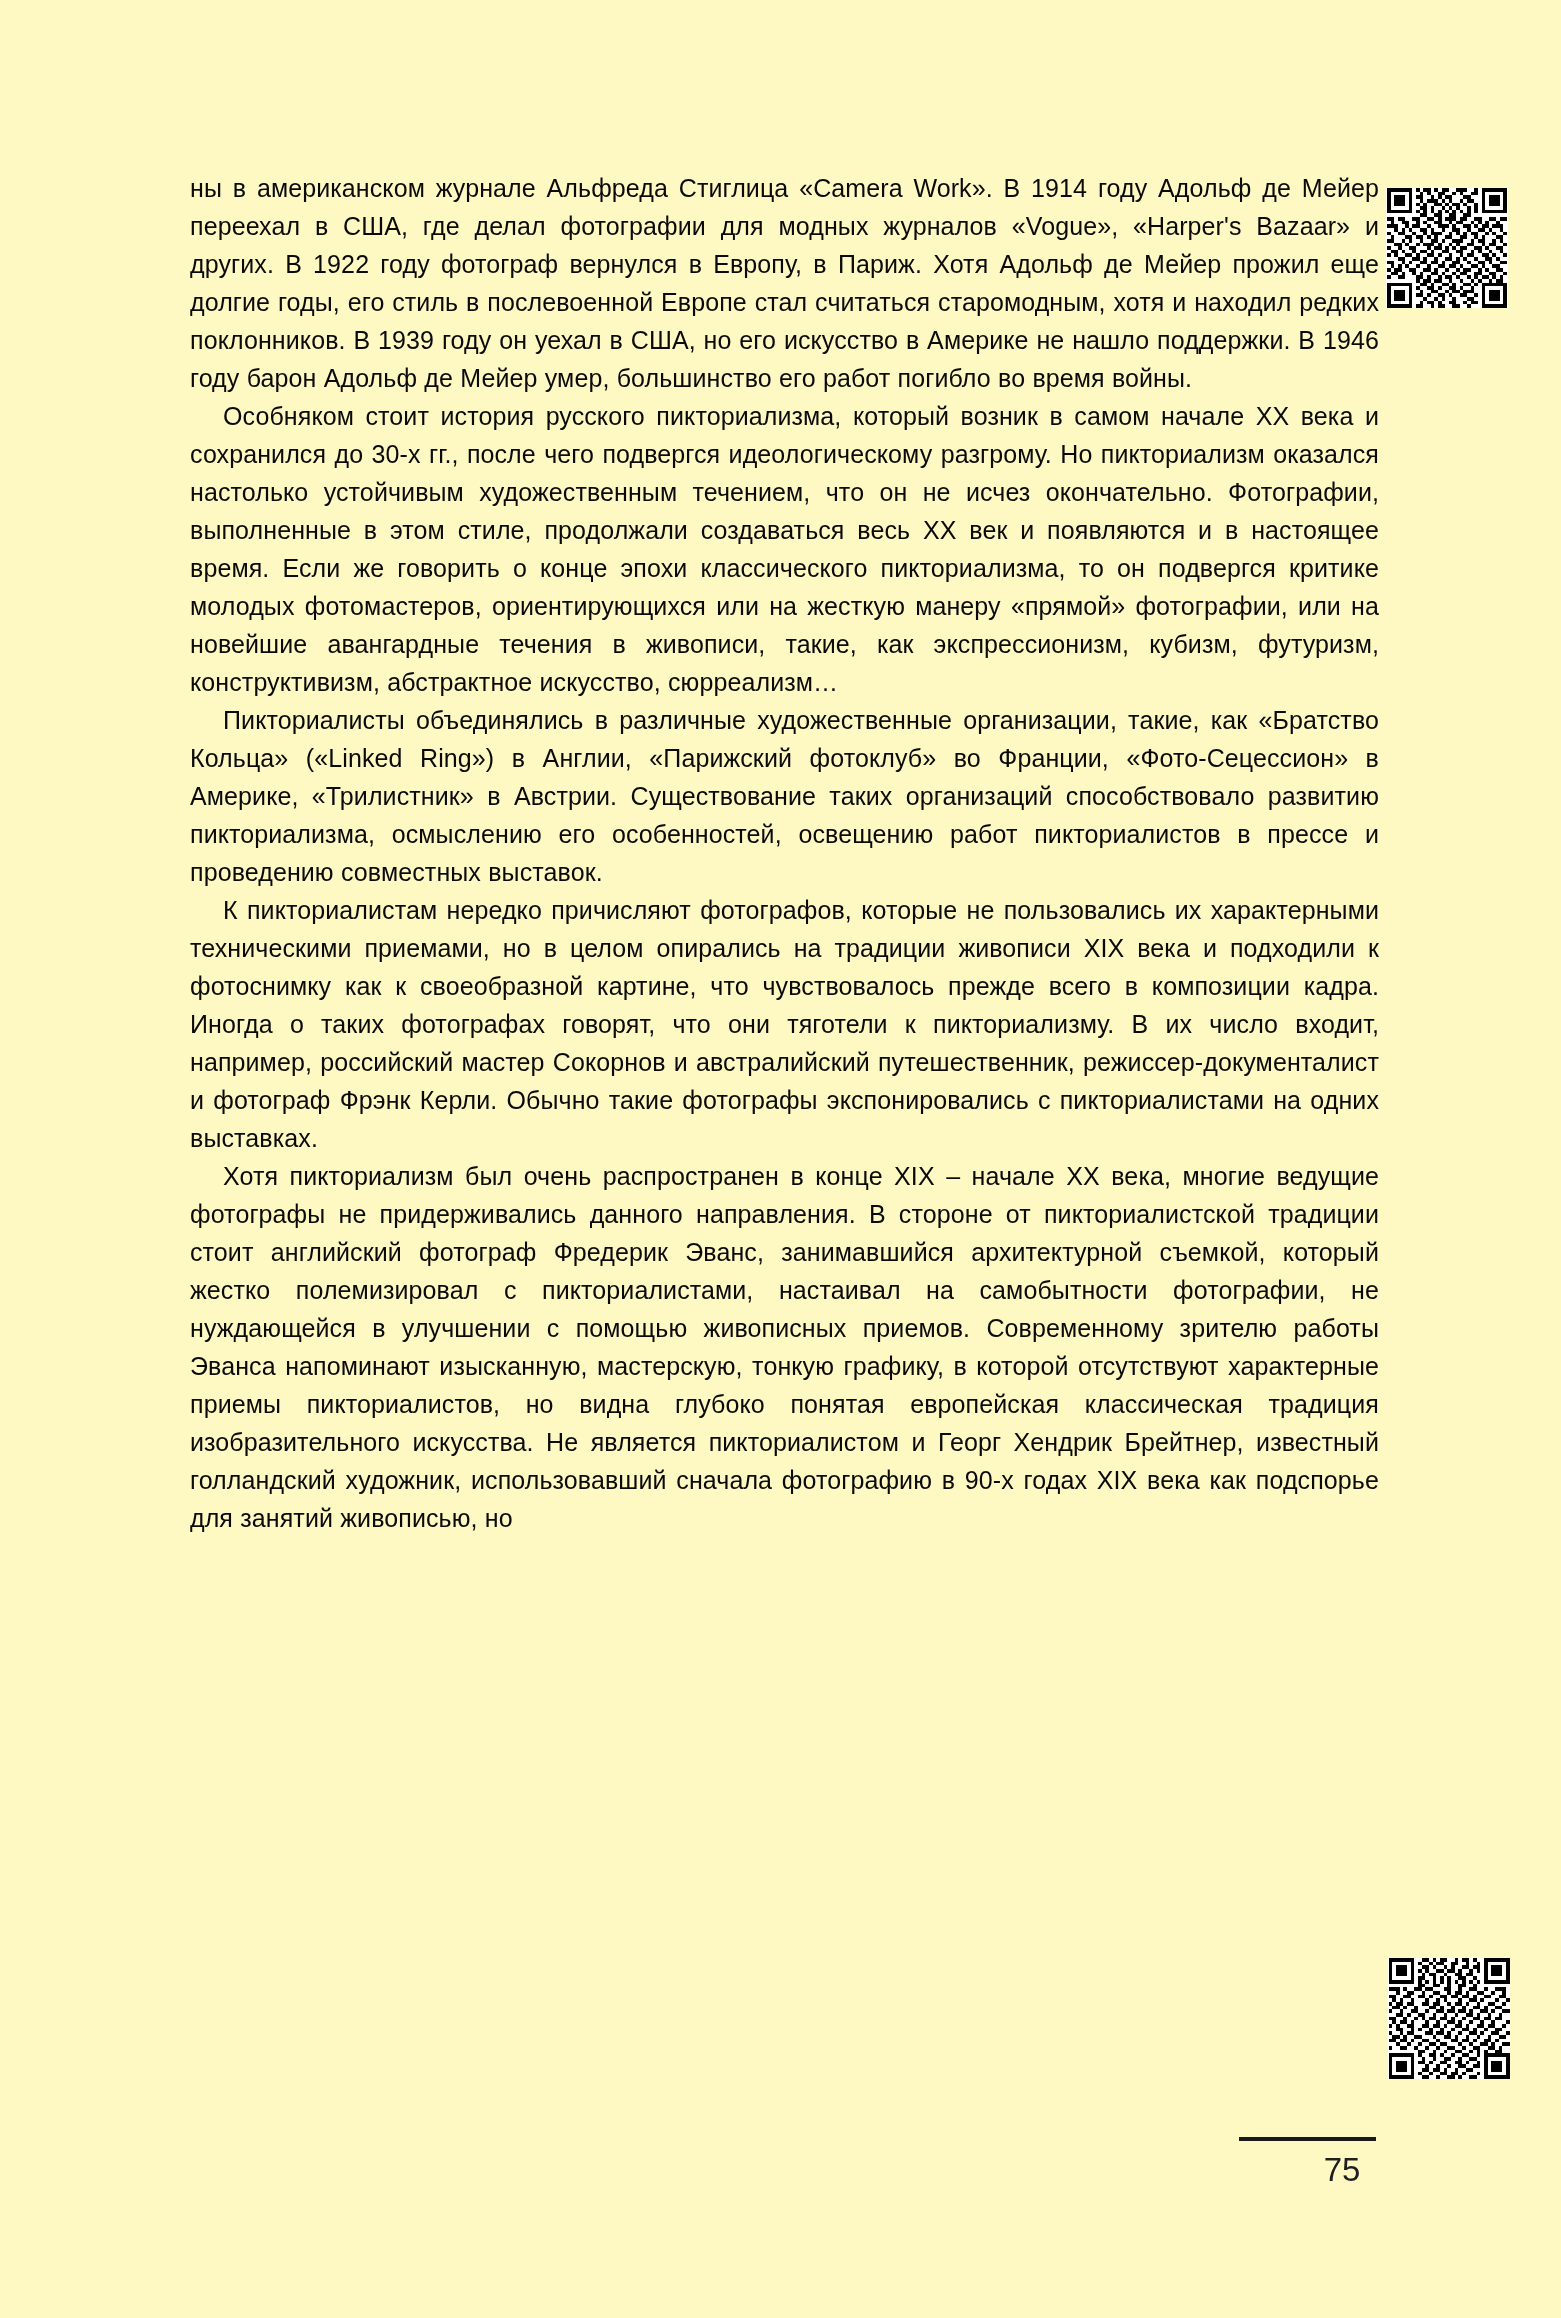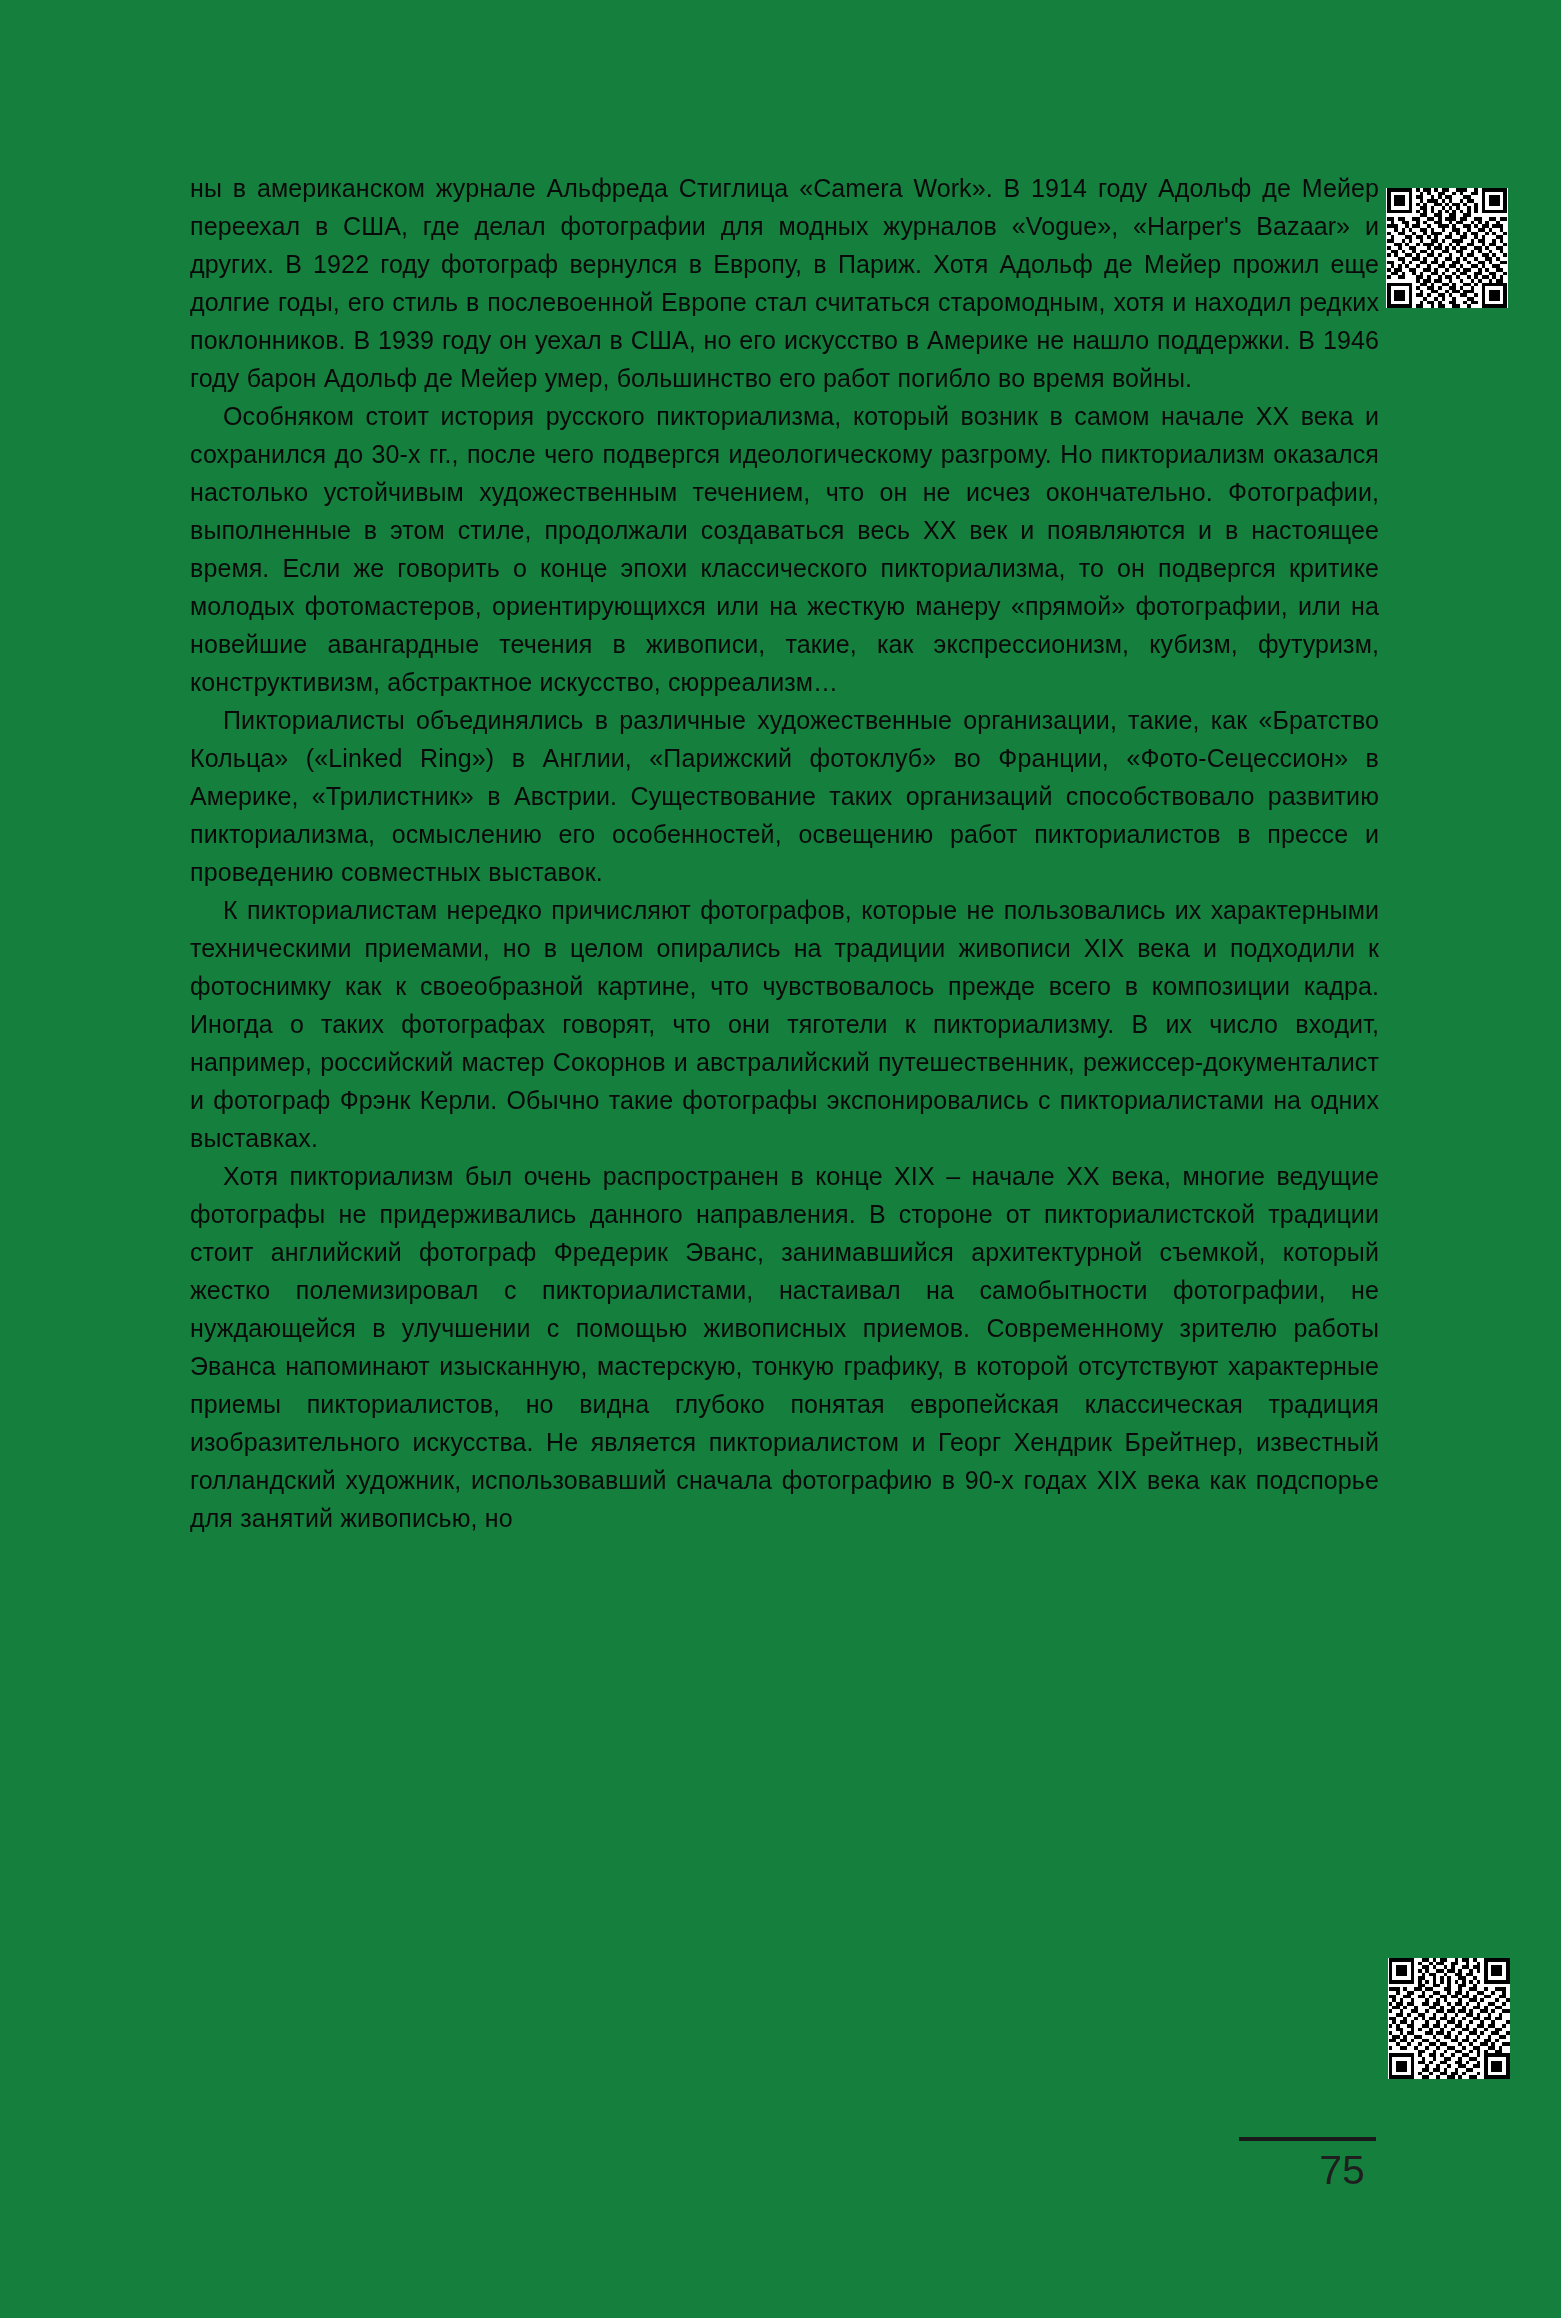"ны в американском журнале Альфреда" .page { background: #15803d -> #fef9c3 }
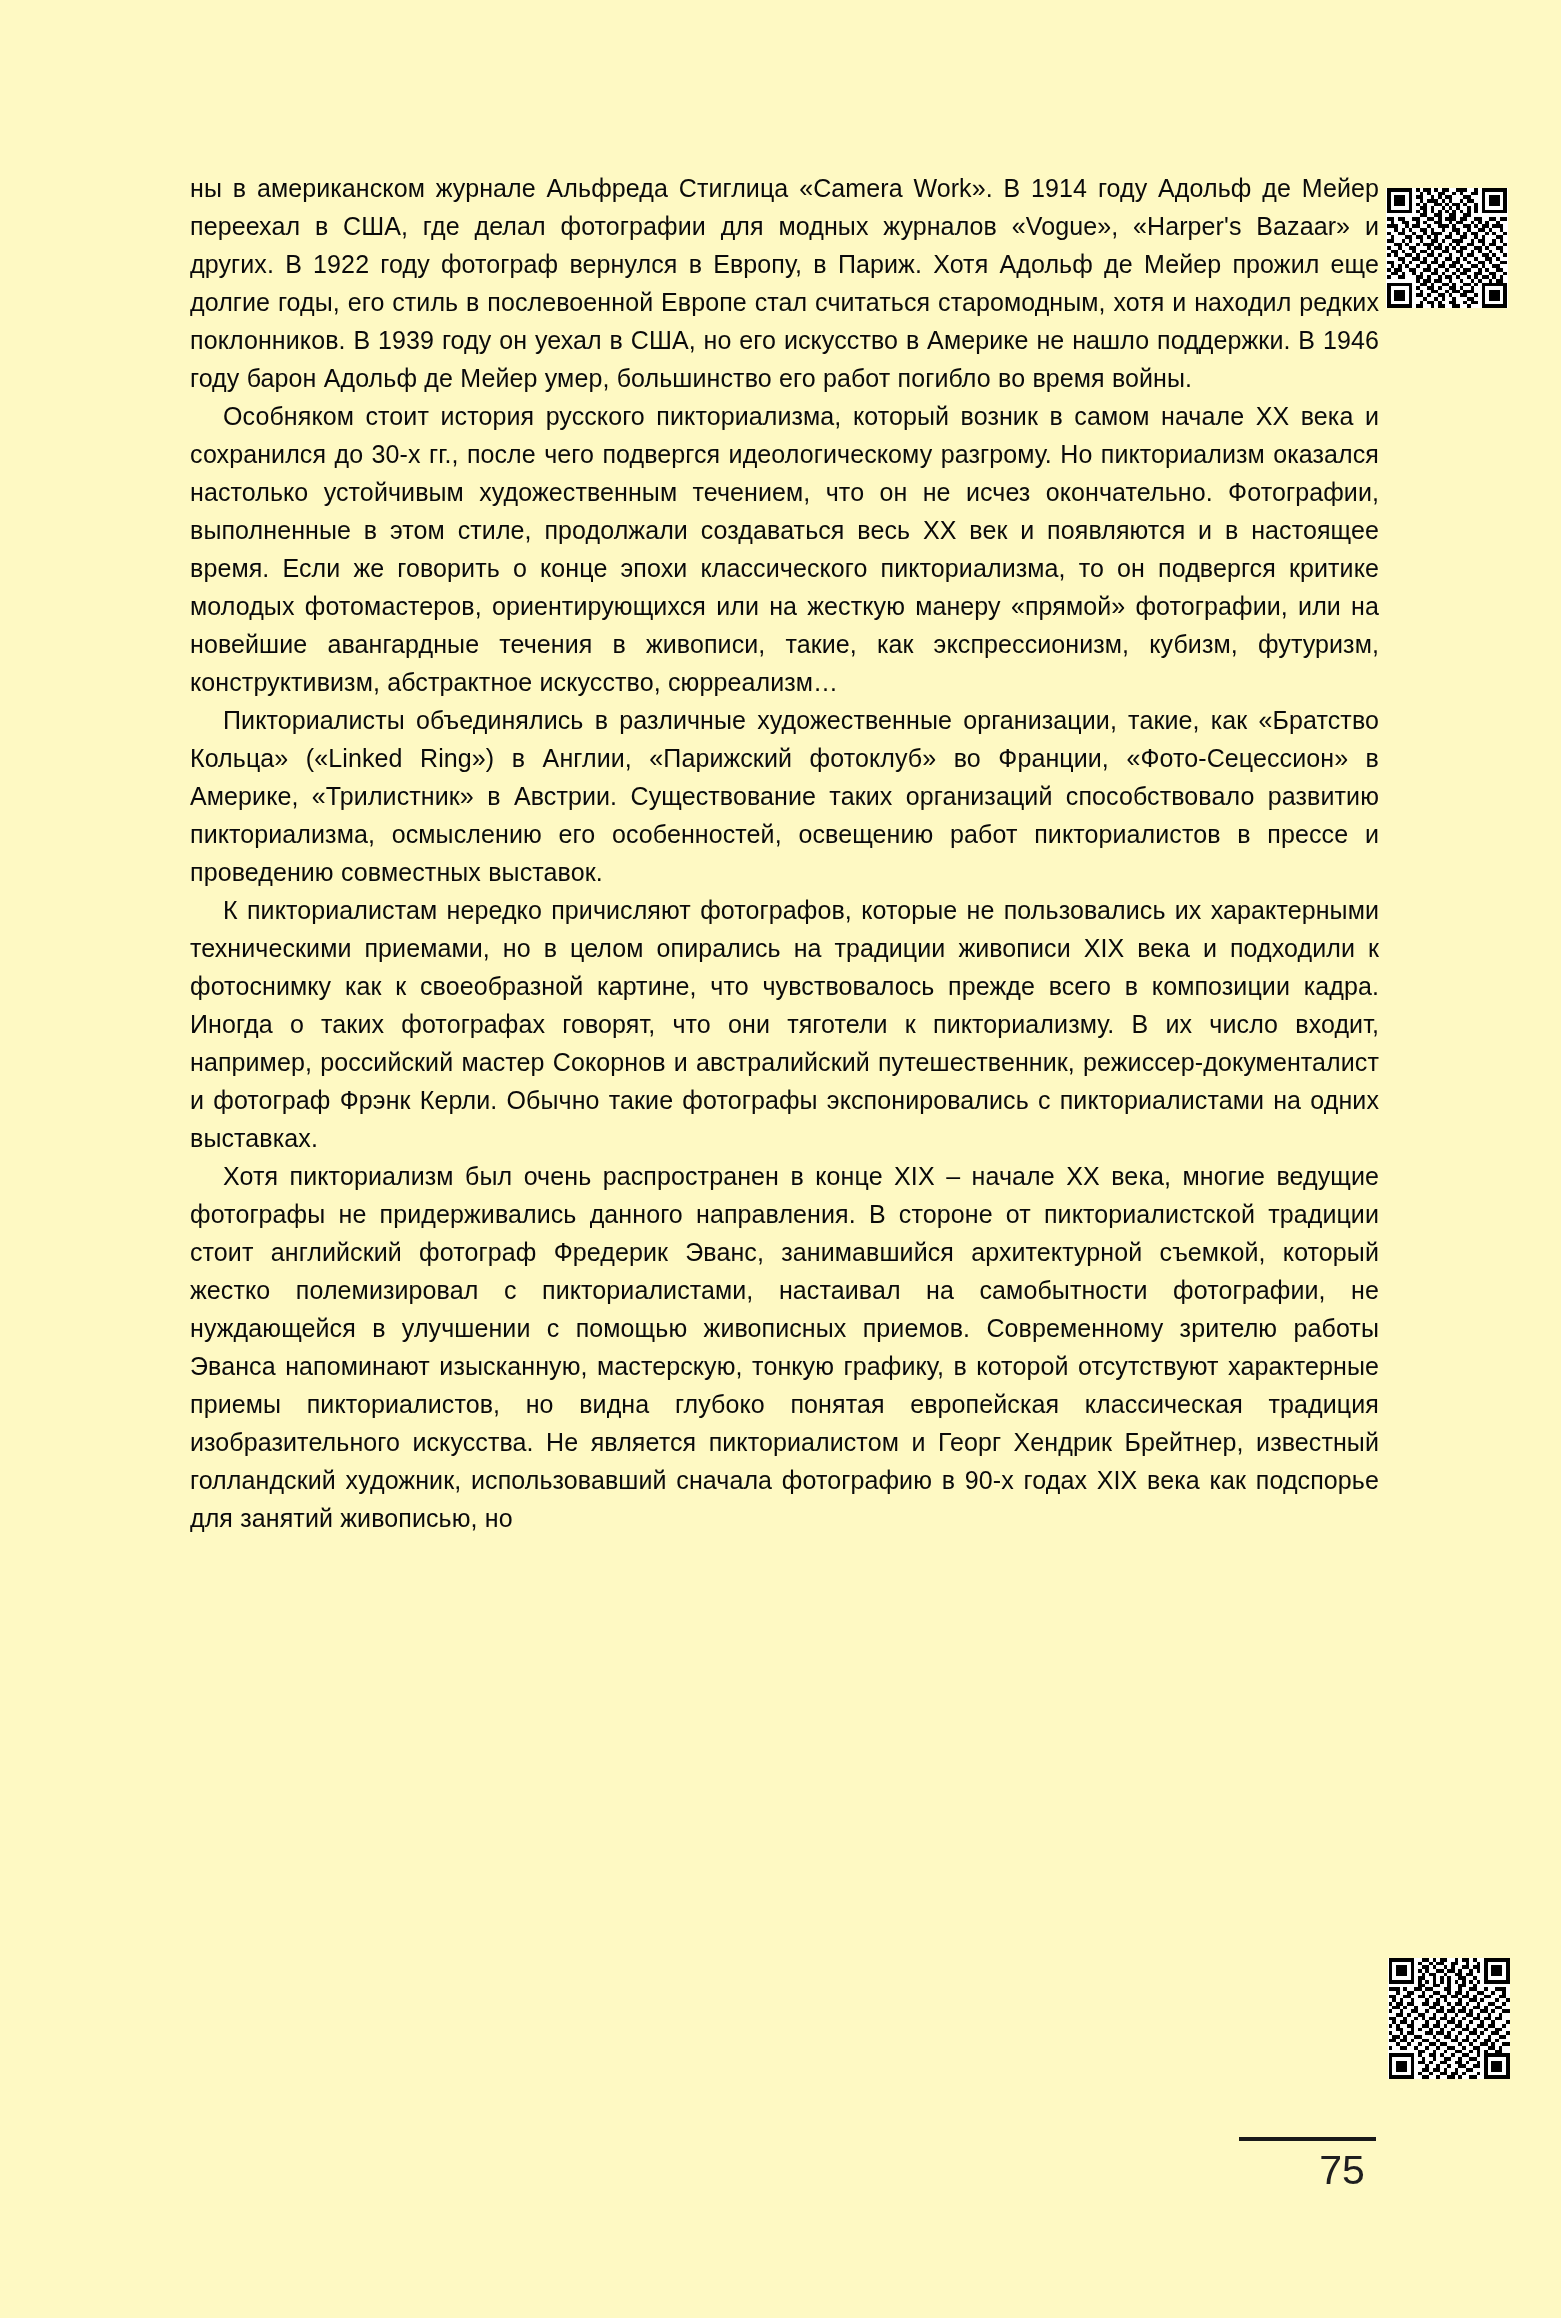"75" .page-number { font-size: 41px -> 33px }
